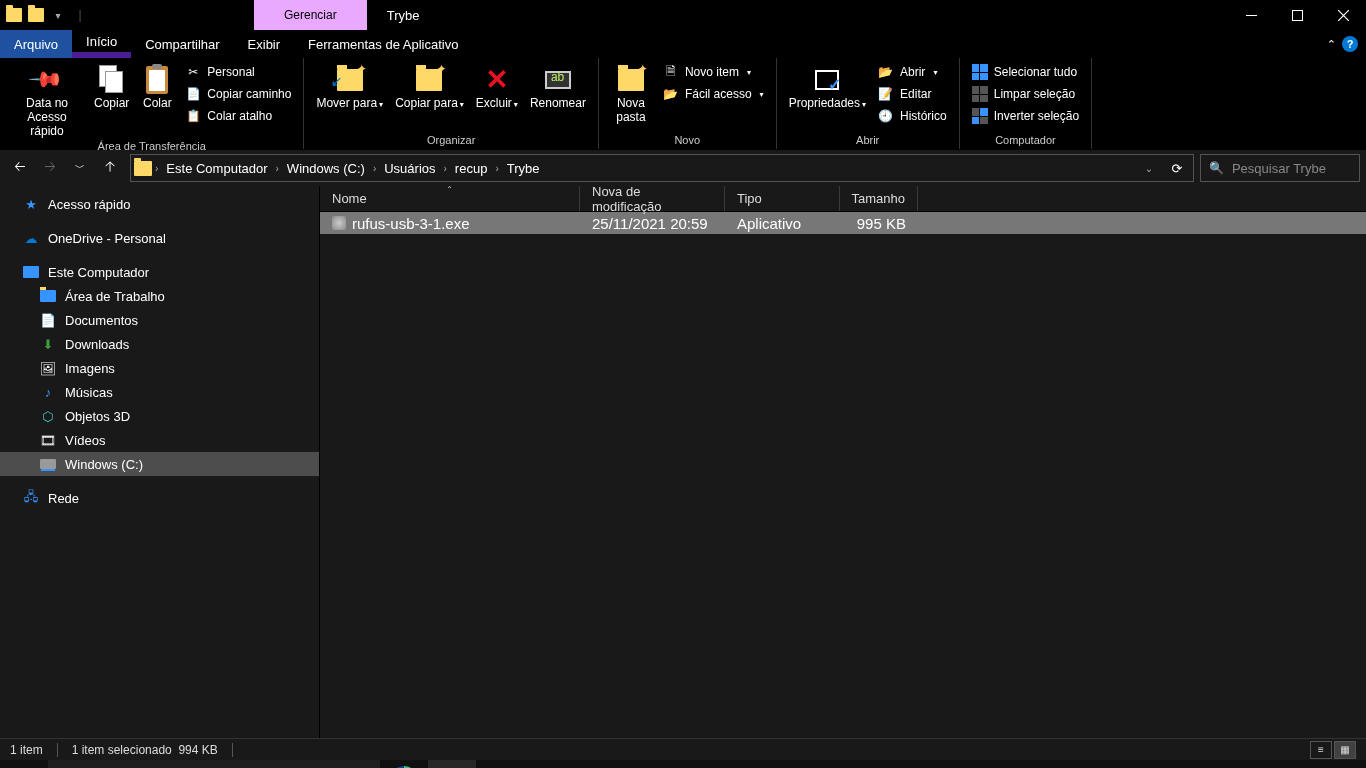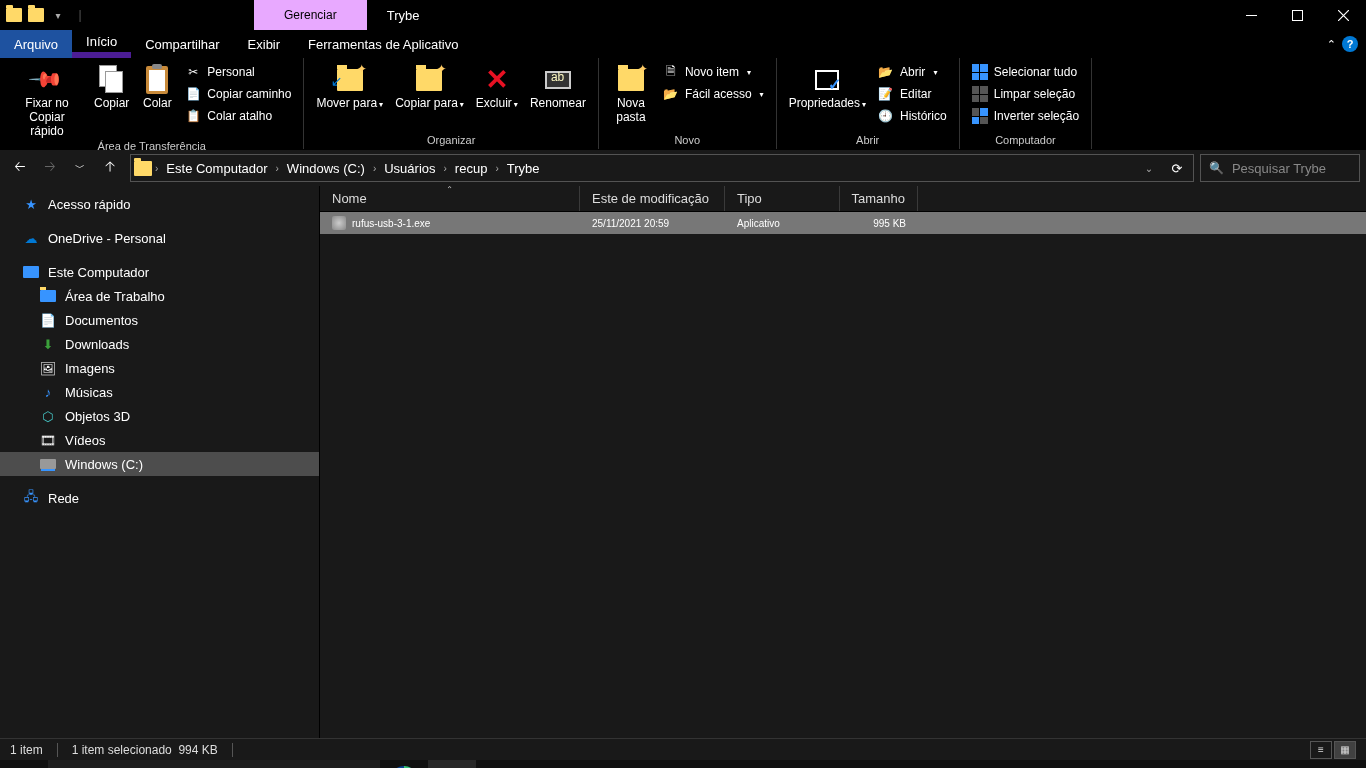"ab" span { color: #fef9c3 -> #bef264 }
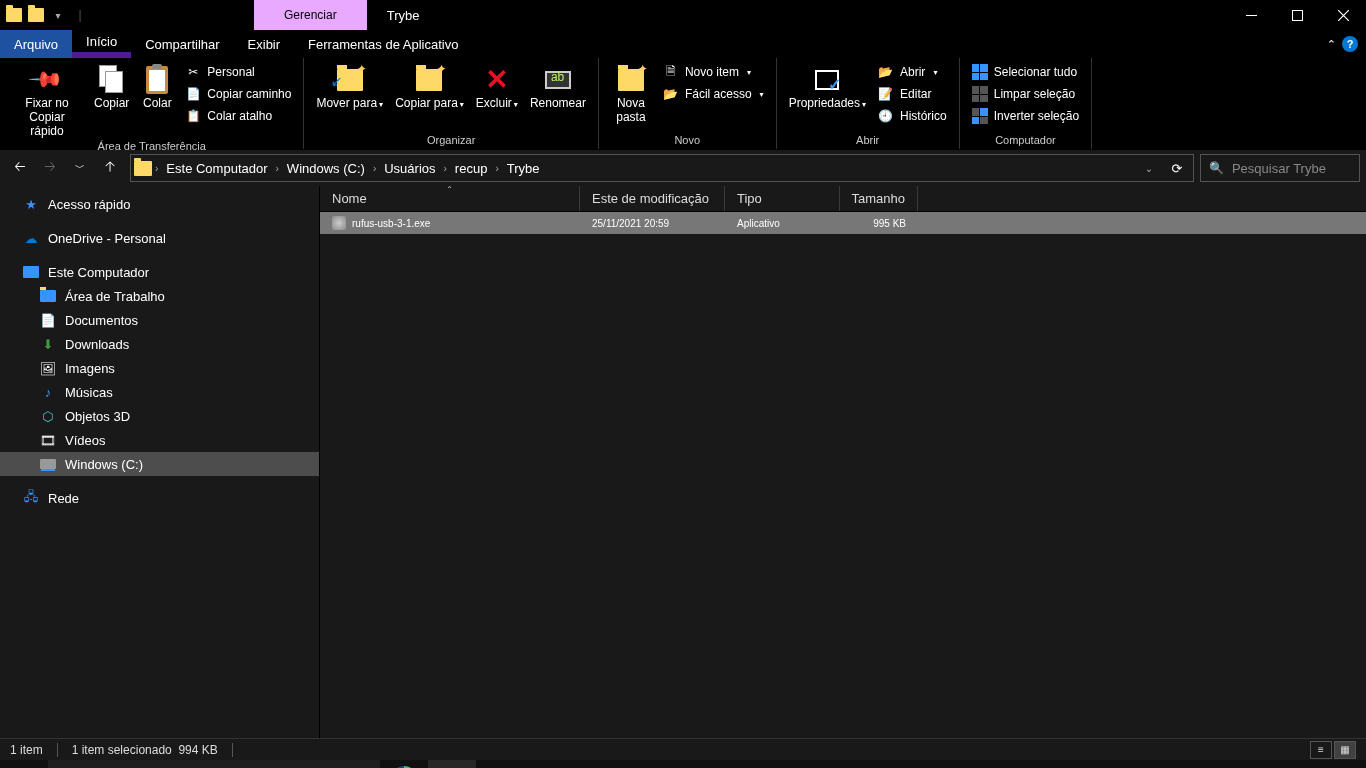"Fixar no Copiar rápido" span { text: Fixar no Copiar -> Data no Acesso }
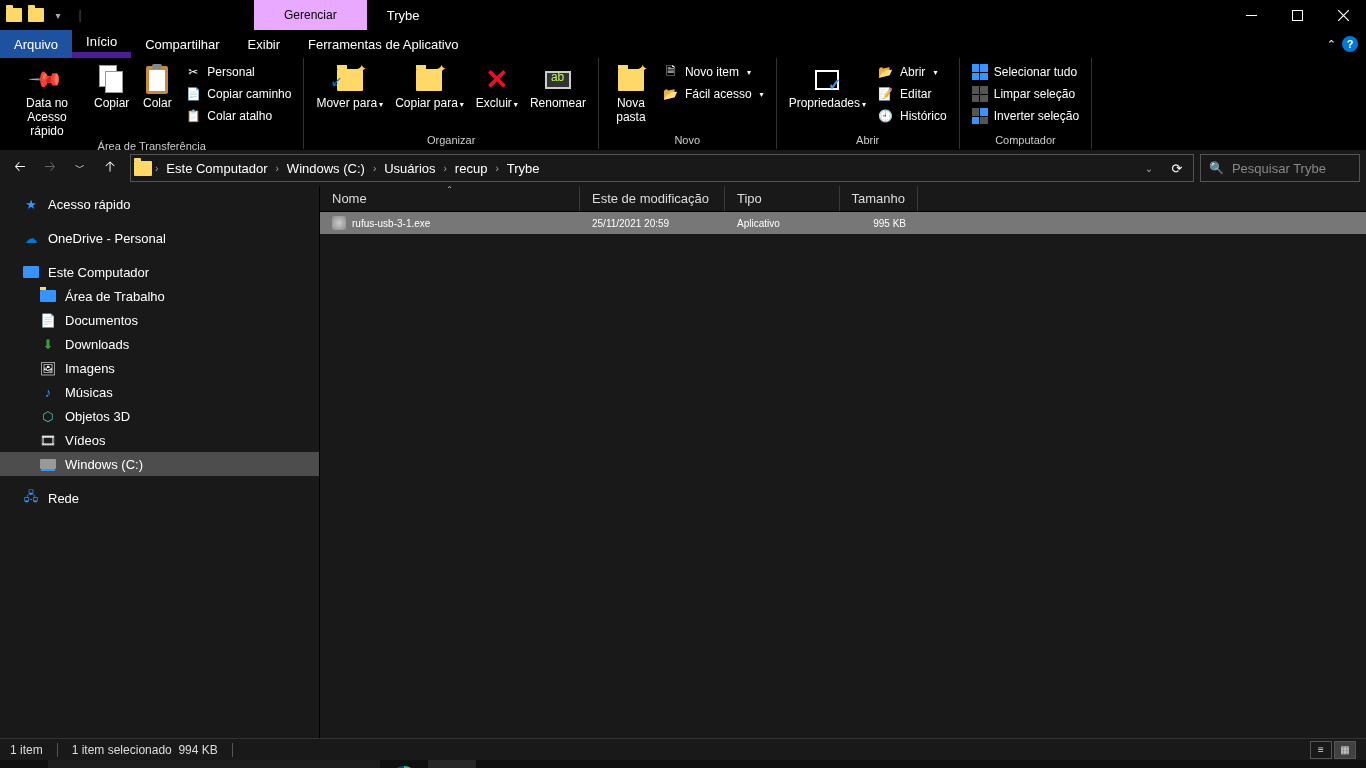"Este de modificação" div.col { text: Este -> Nova }
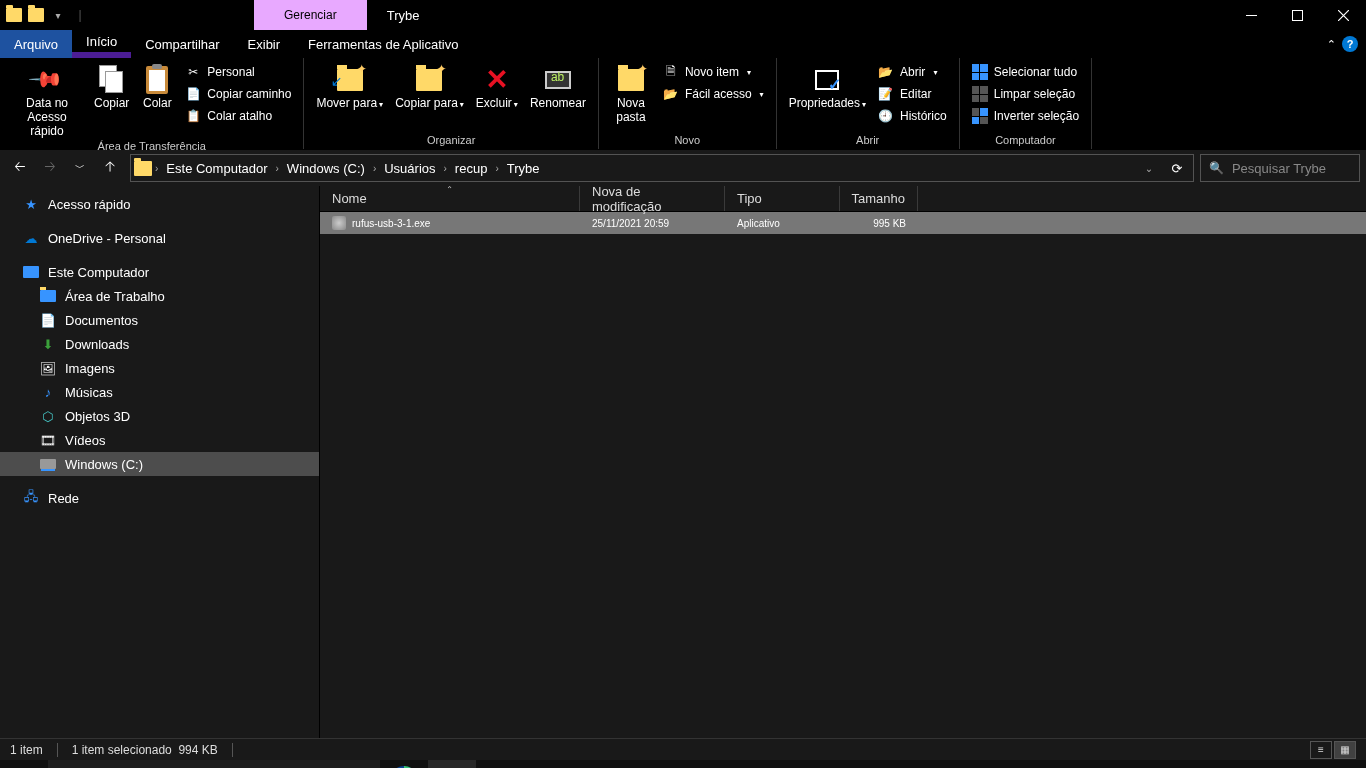"rufus-usb-3-1.exe" .row { font-size: 10px -> 15px }
